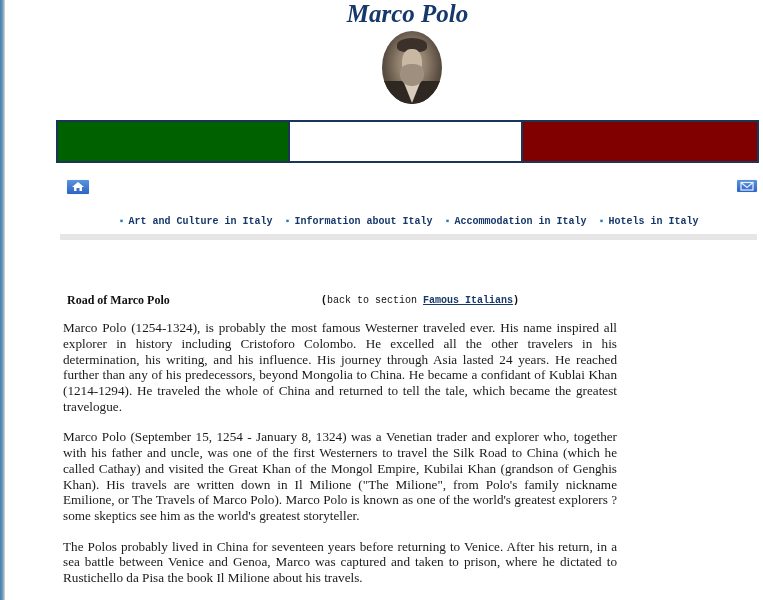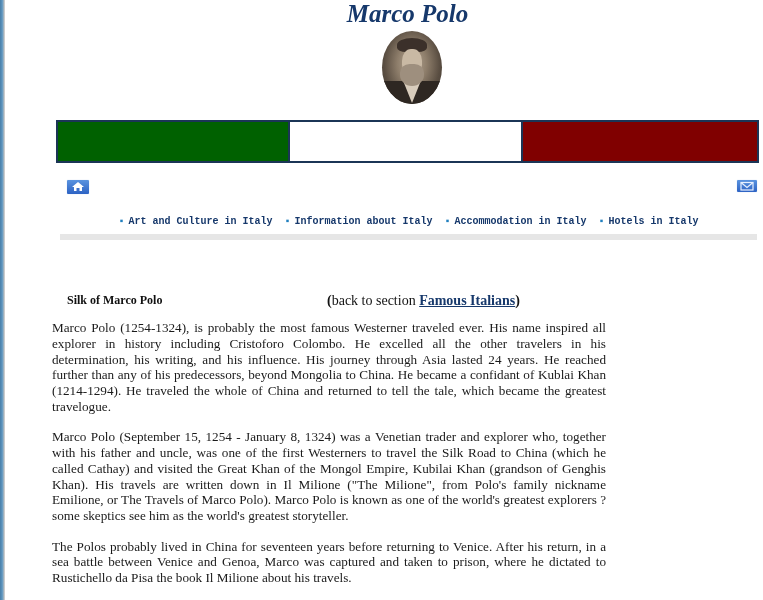"Silk of Marco Polo" h2.section-title { text: Silk -> Road }
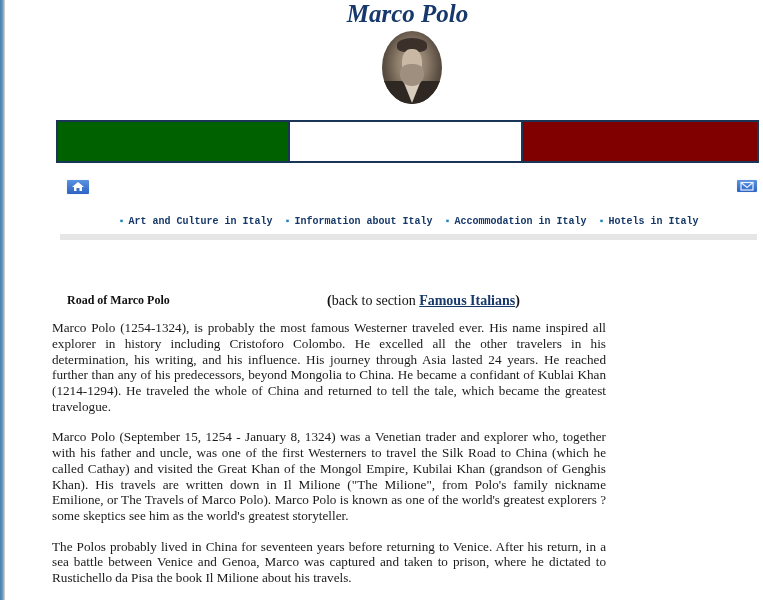"(back to section Famous Italians)" .back-link { font-family: none -> Liberation Mono, monospace; font-size: 14px -> 10px; left: 260px -> 254px }
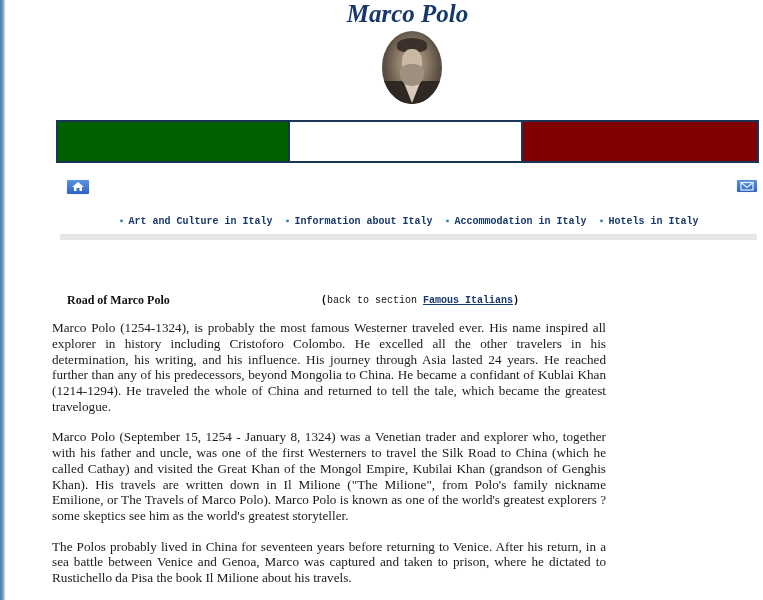"Marco Polo (1254-1324), is probably" .content { left: 52px -> 63px }
